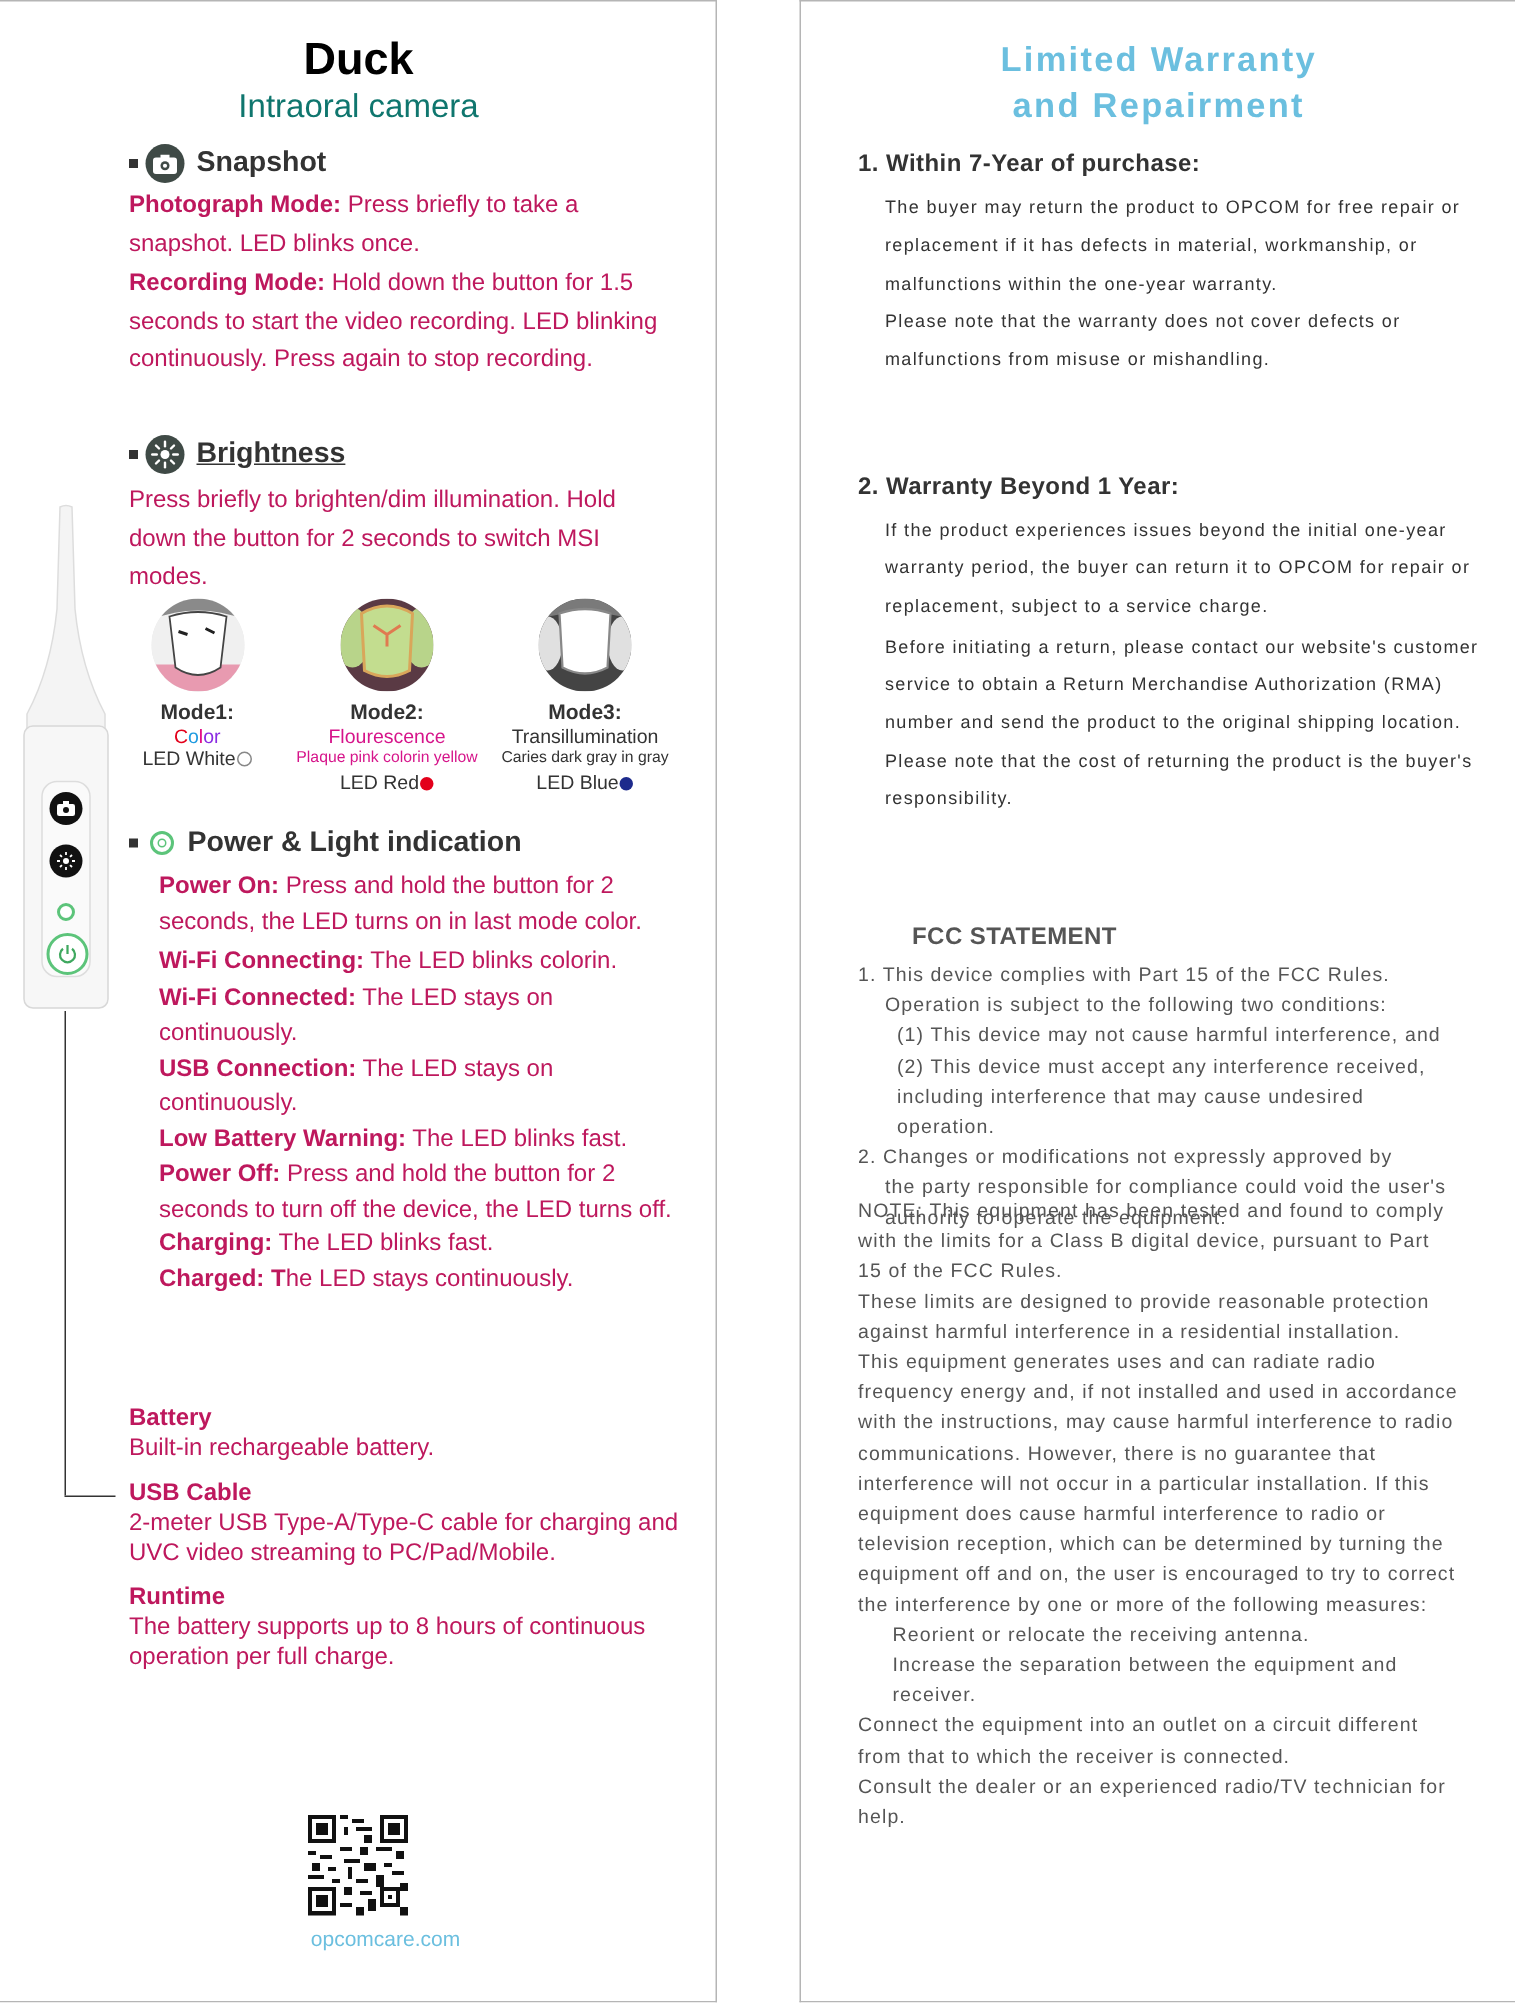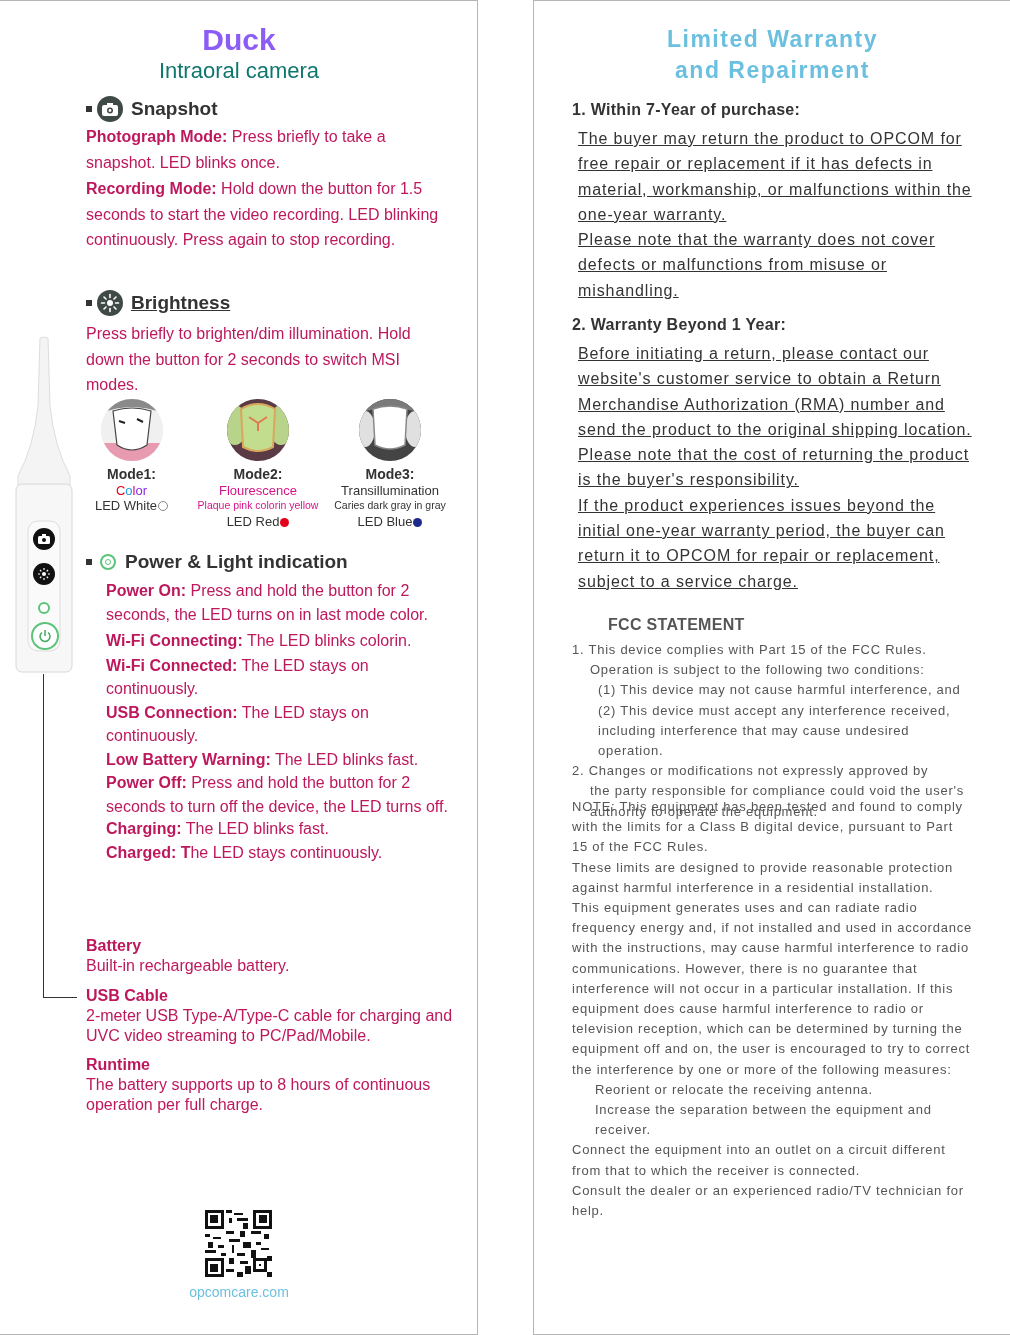"Duck" .title-main { color: #8b5cf6 -> #000000 }
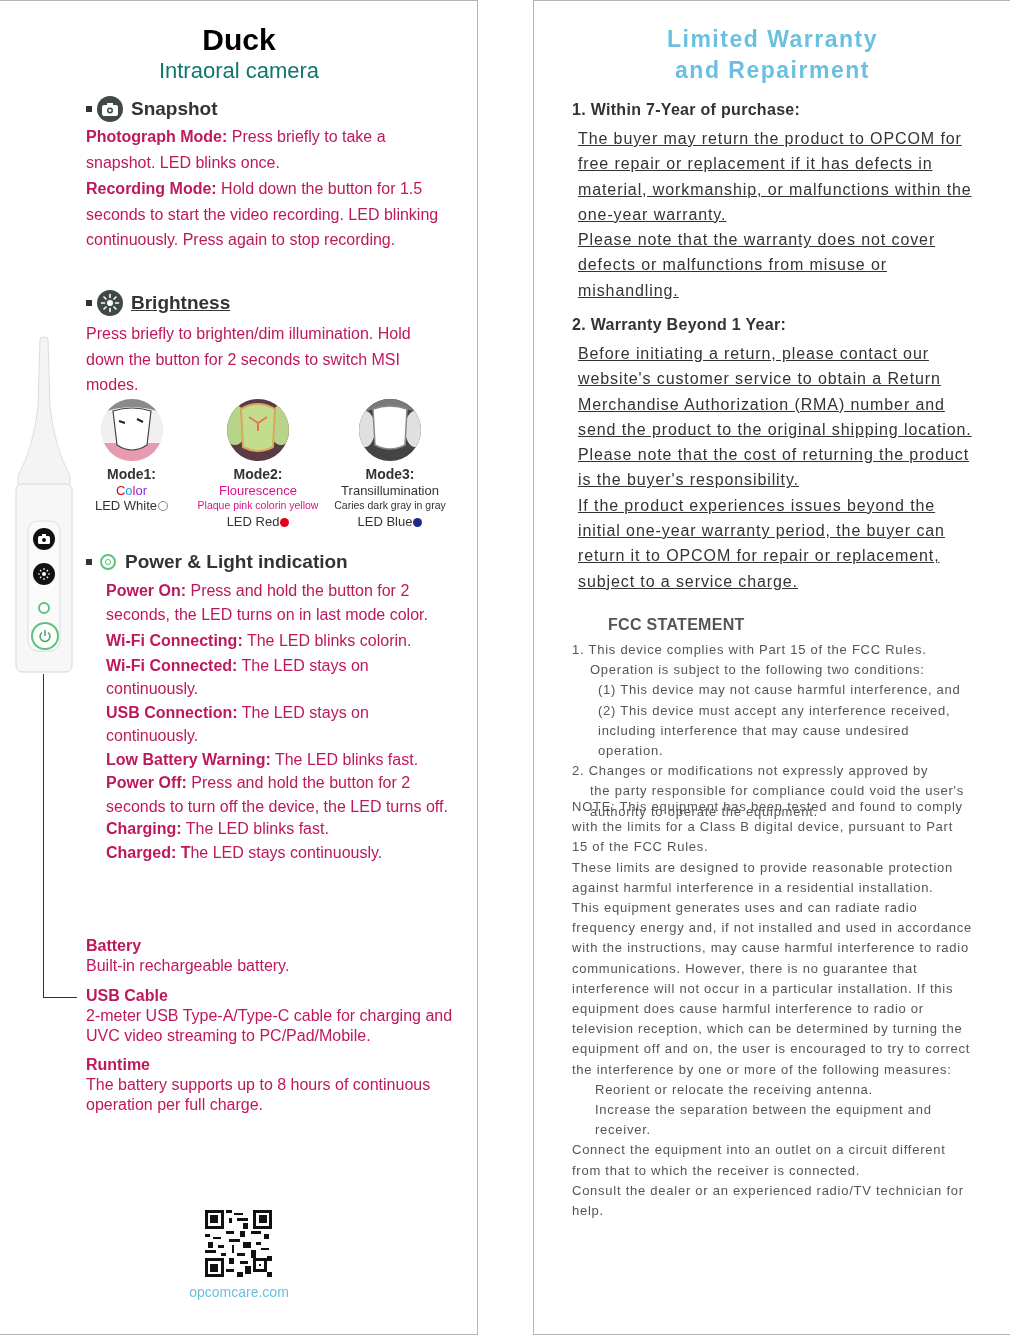"The buyer may return the" .r-p { font-size: 16px -> 12px; left: 44px -> 56px; text-decoration: underline -> none }
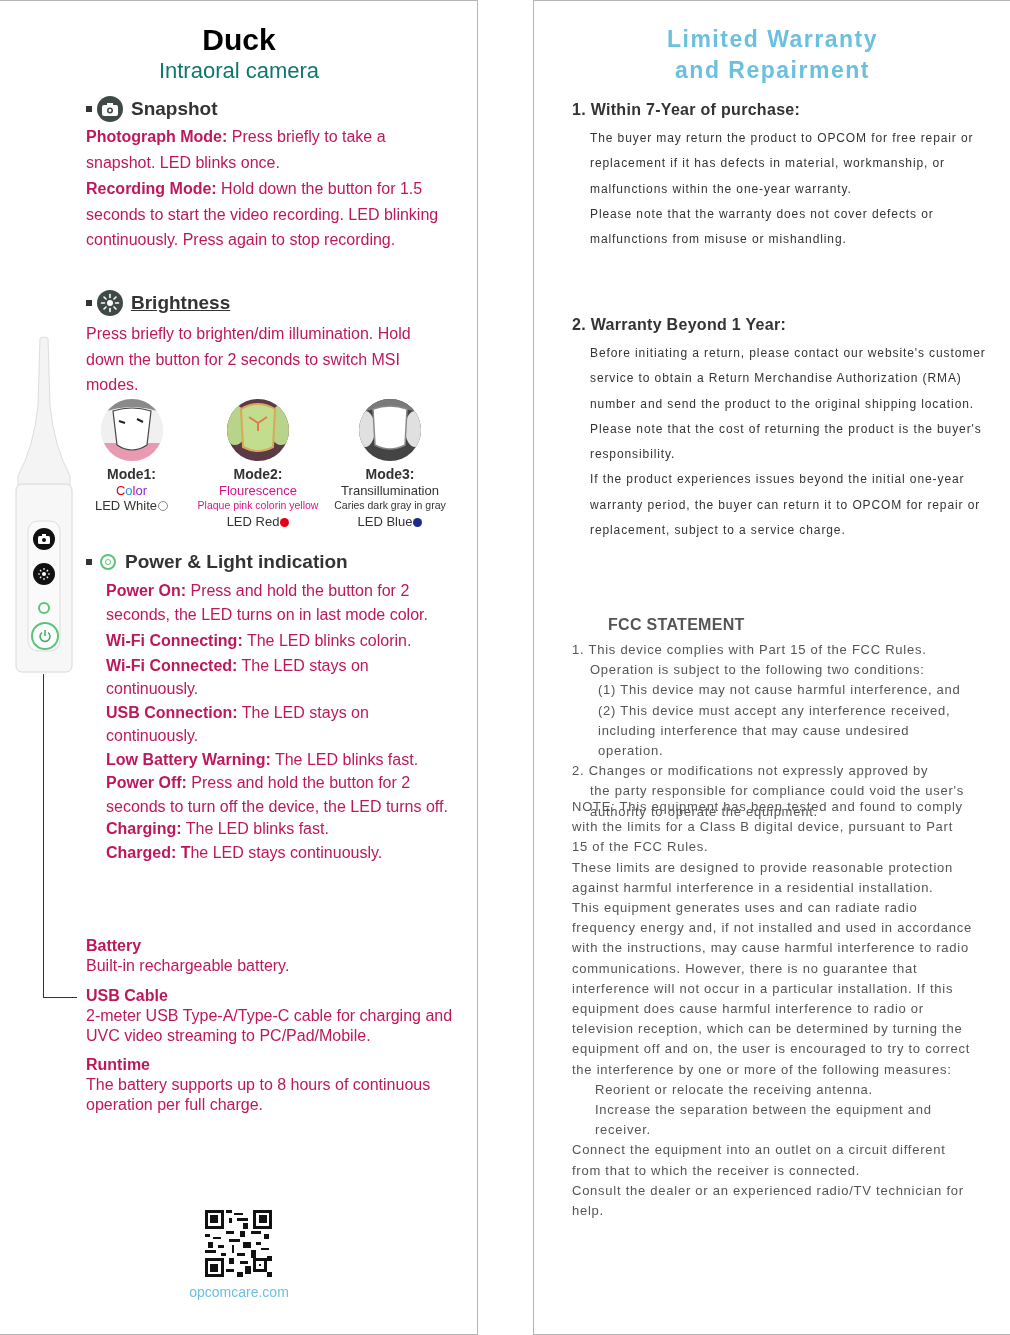"Before initiating a return, please" div { order: before "If the product experiences issues" -> after "If the product experiences issues" }
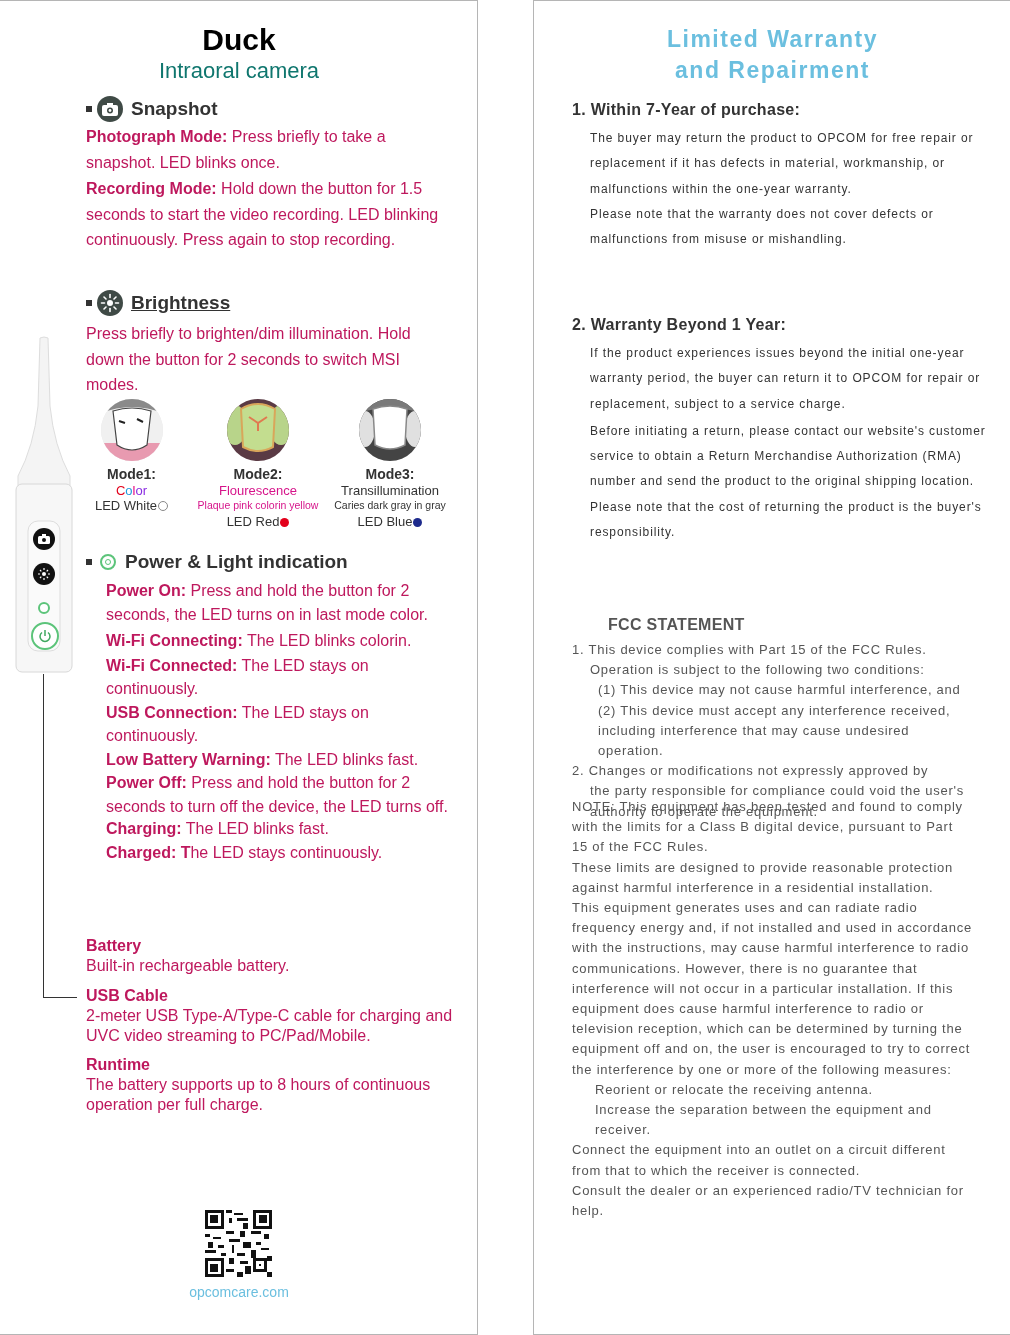"opcomcare.com" div { padding-left: none -> 18px }
